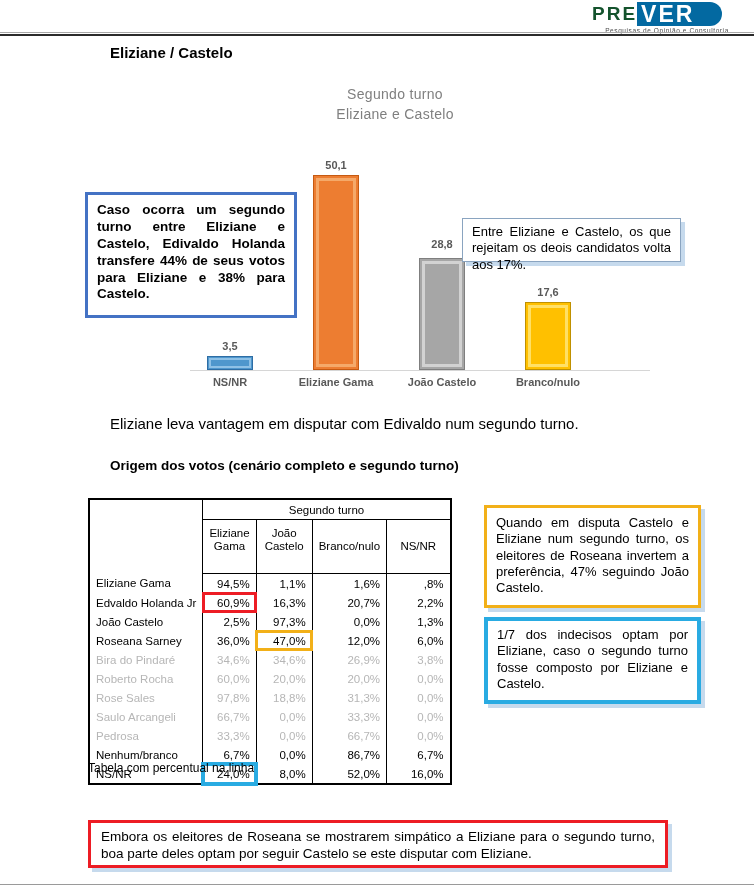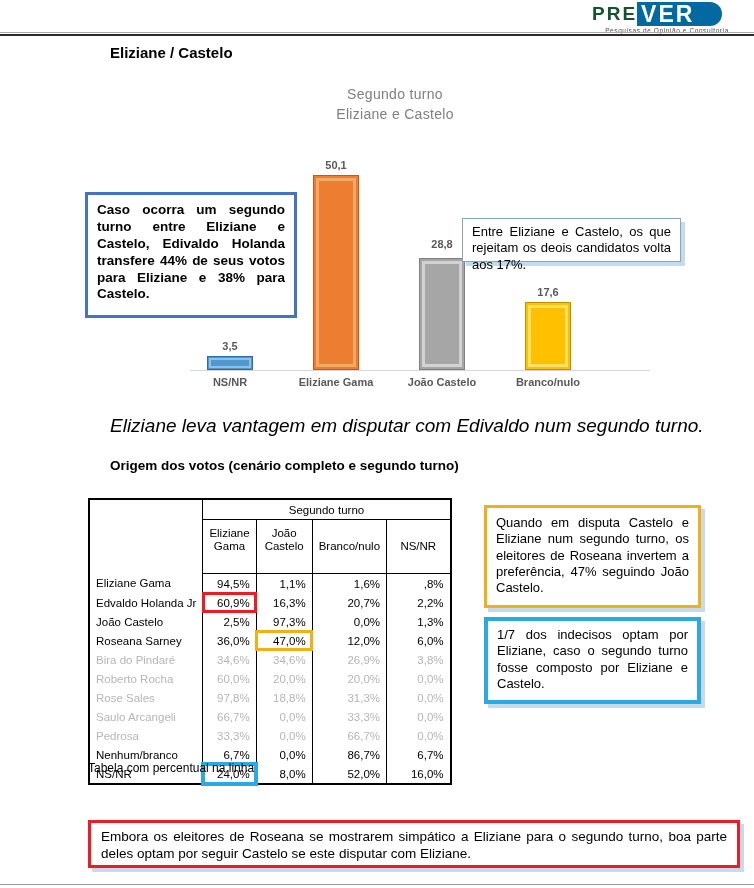"Eliziane leva vantagem em disputar" .chart-caption { font-size: 19px -> 15px; font-style: italic -> none }
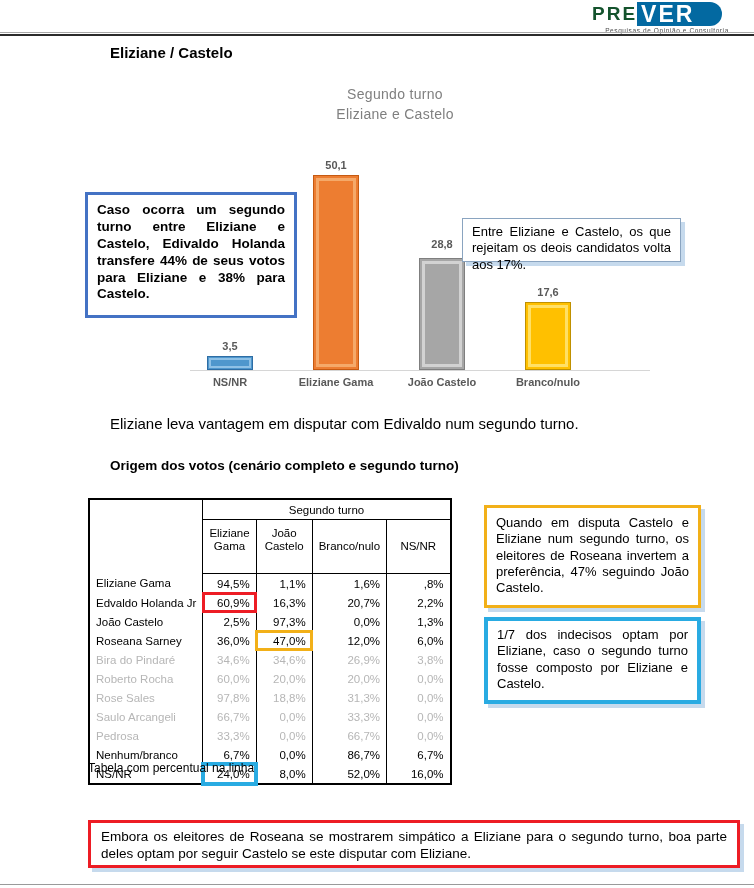"Embora os eleitores de Roseana" .co-conclusion { width: 652px -> 580px }
